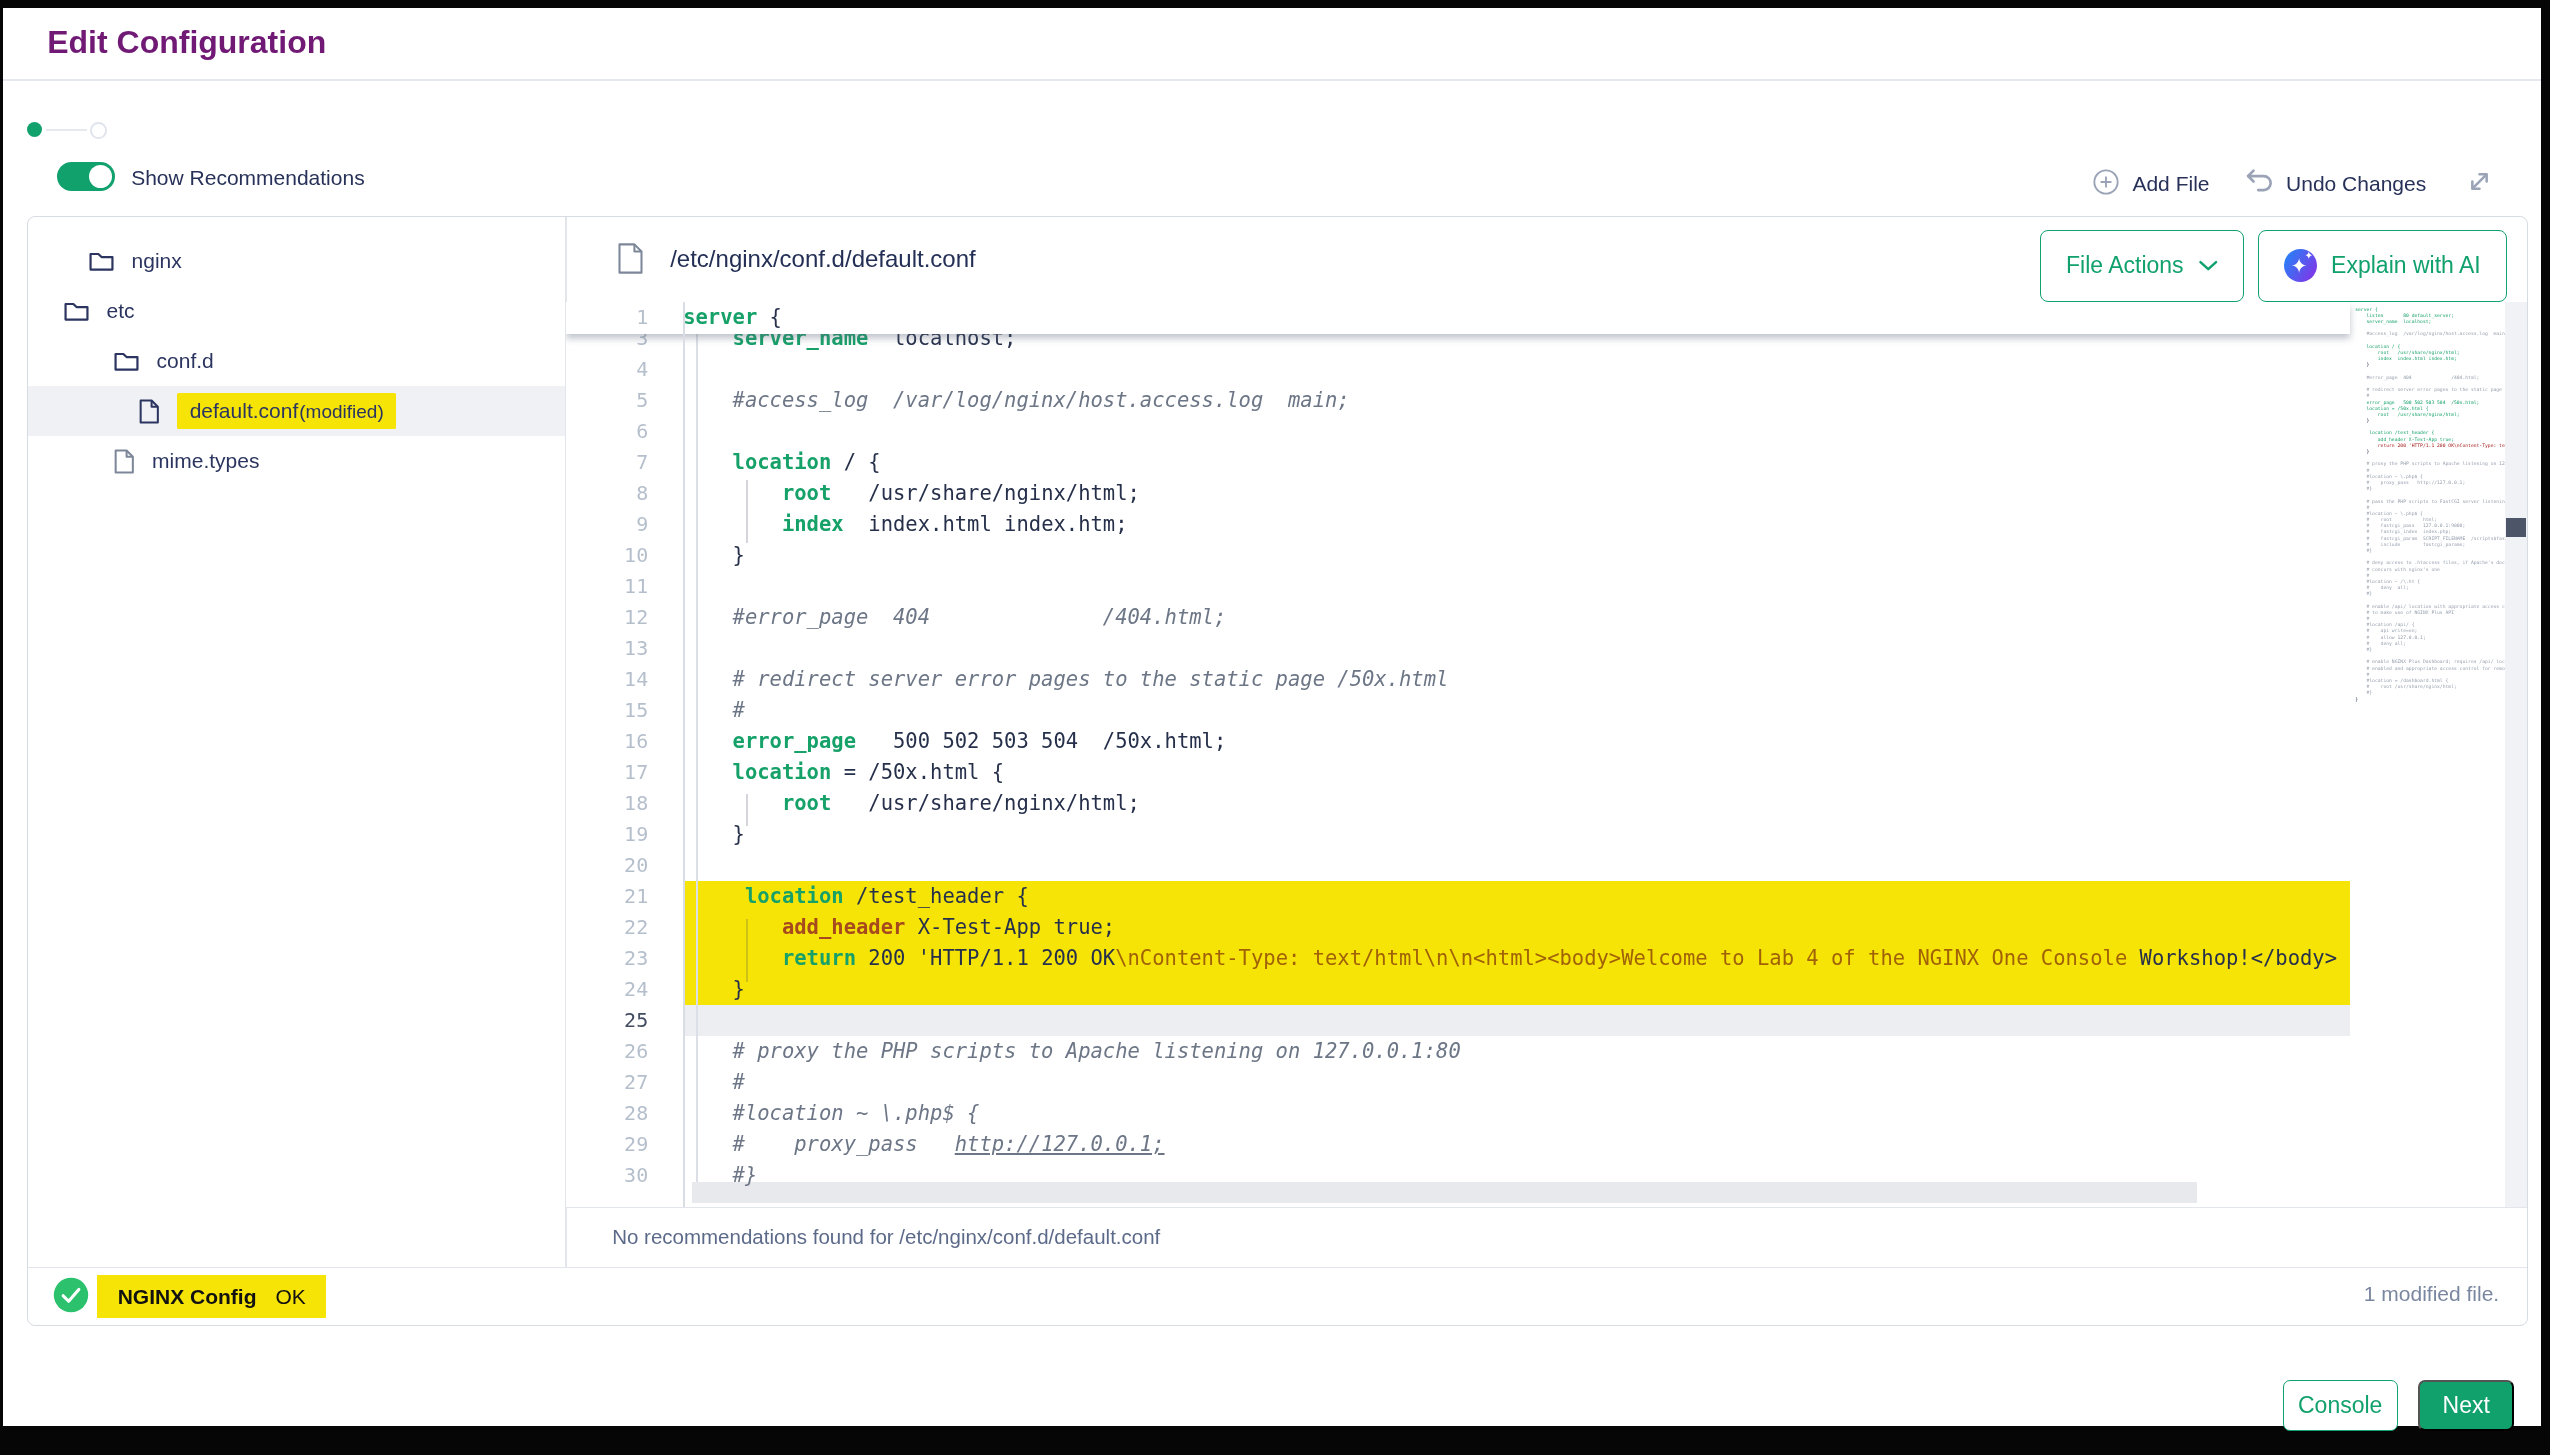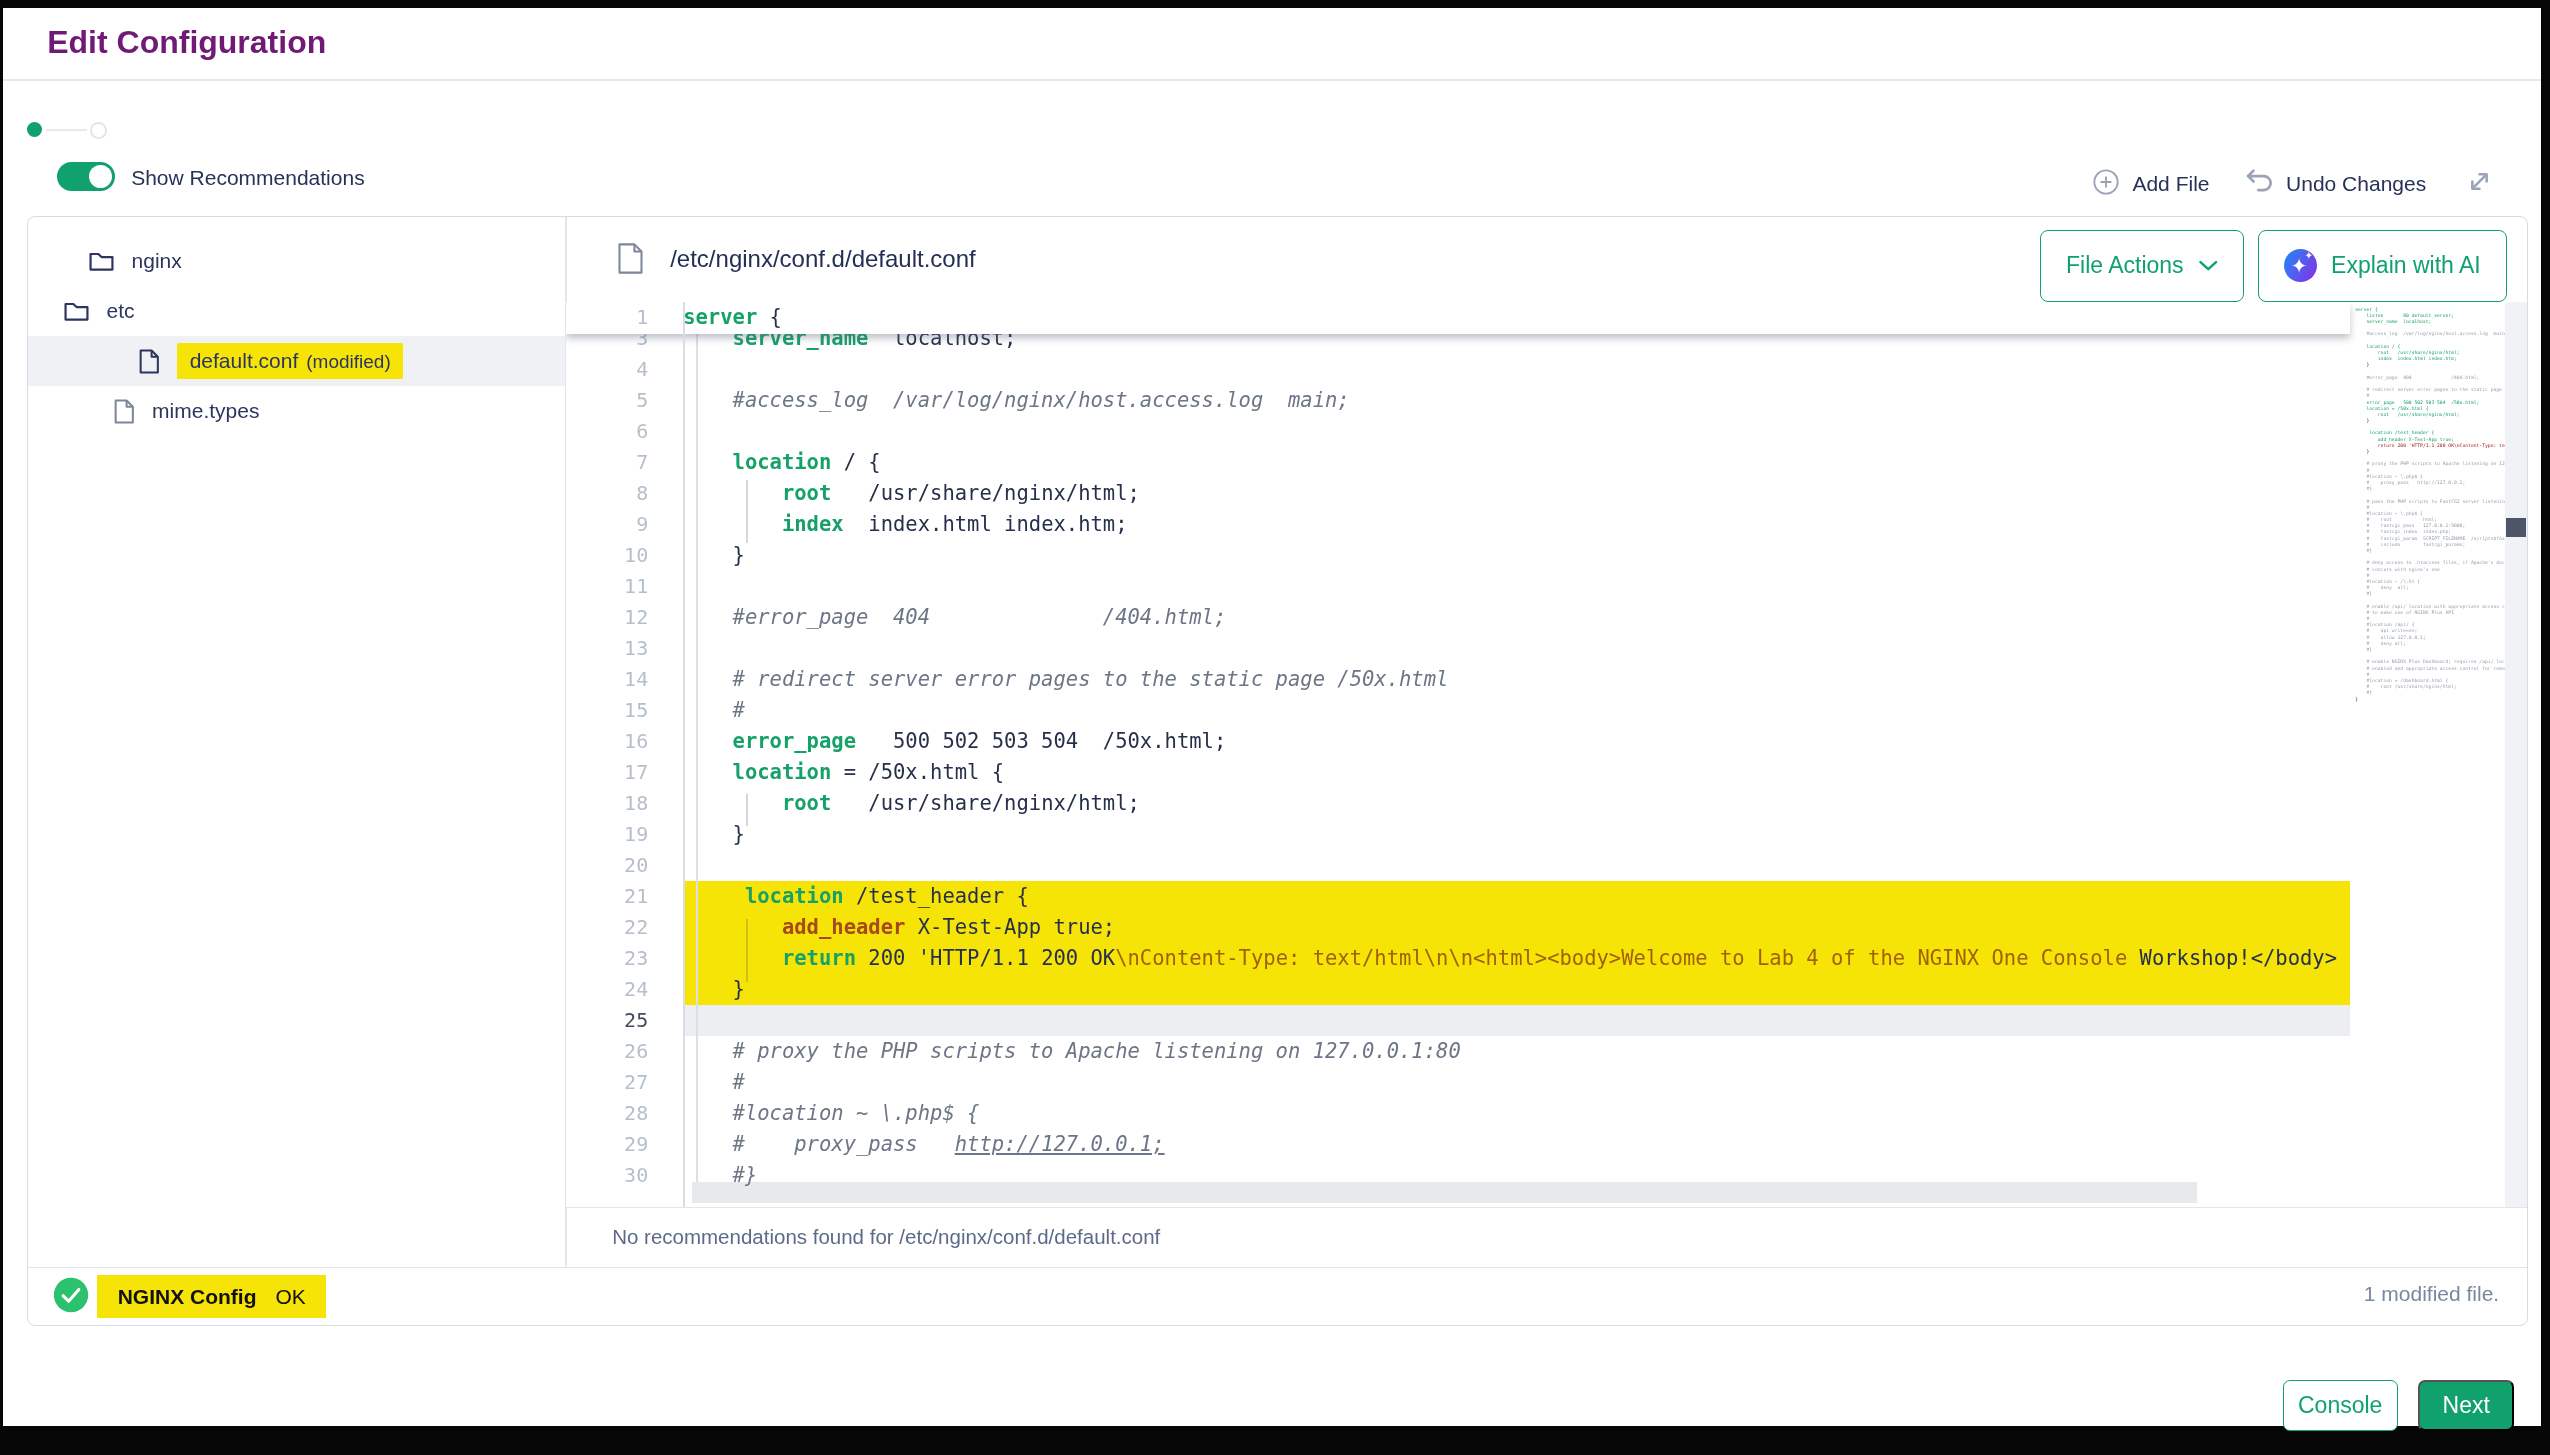"conf.d" div.tree-row { html: none -> <div> <span> <svg> <path></path> </svg> </span> <span>conf.d</span> </div> }
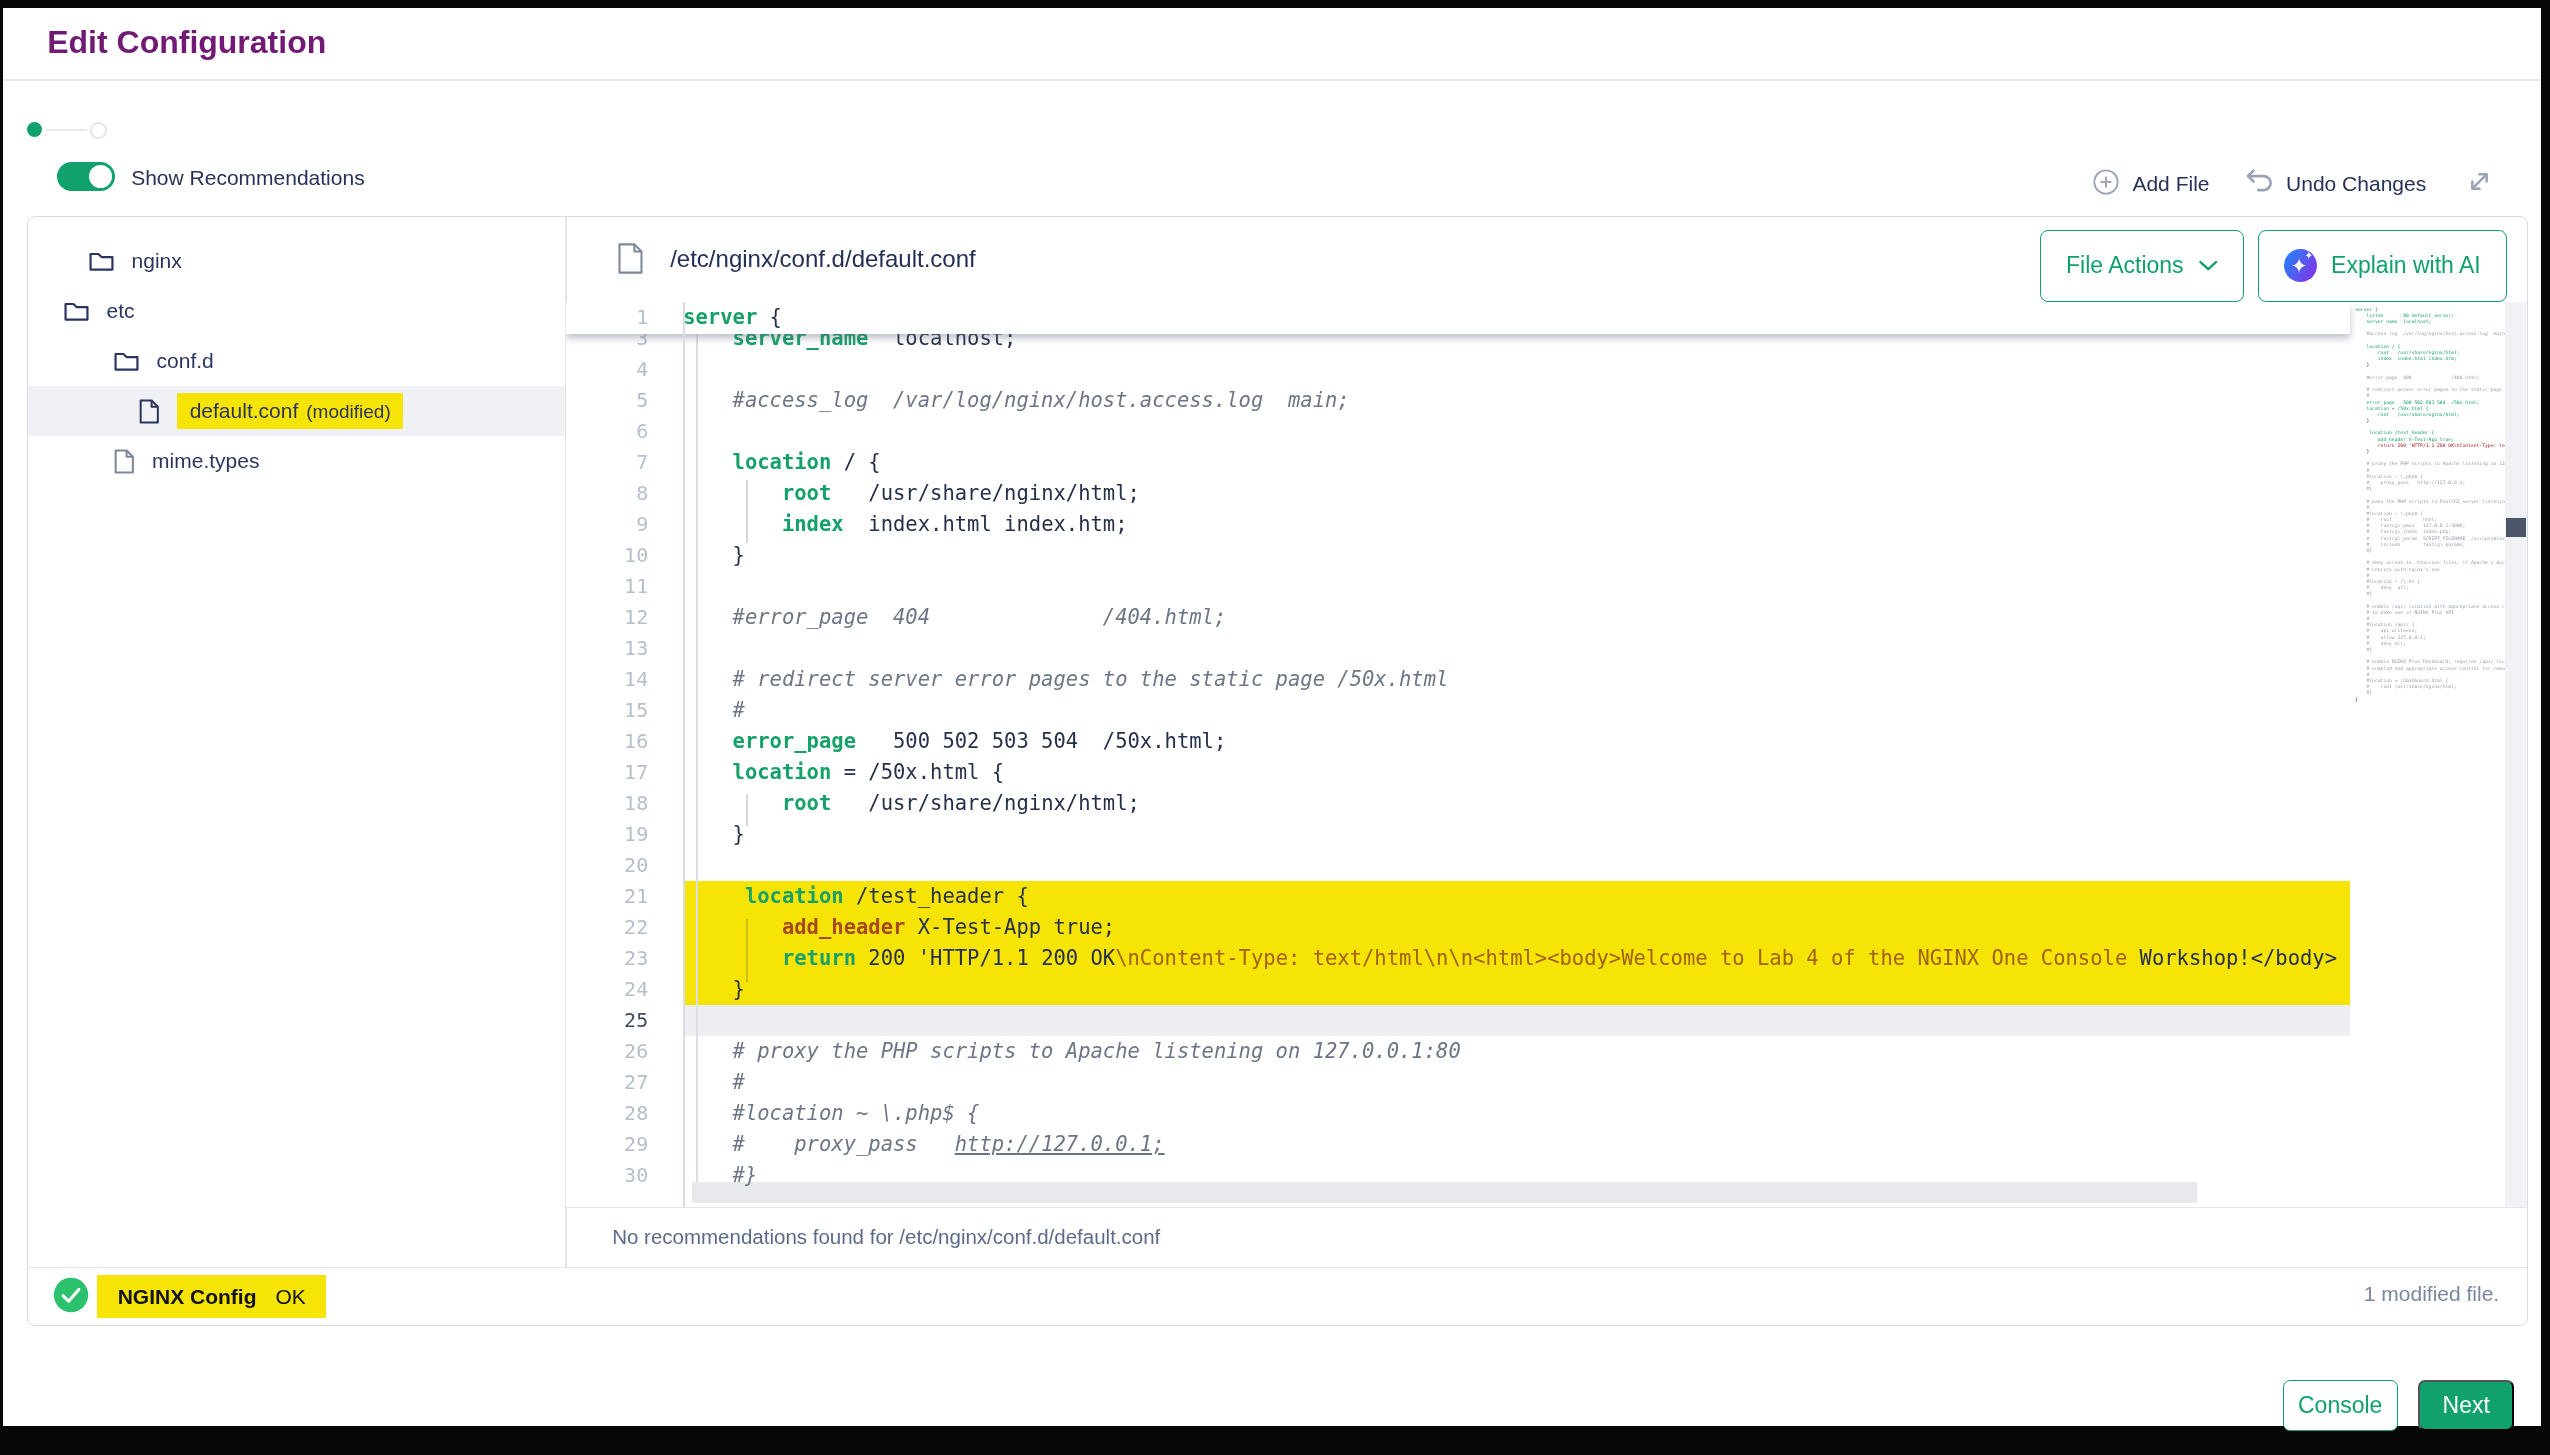"default.conf" .chip { gap: 8px -> 1px }
